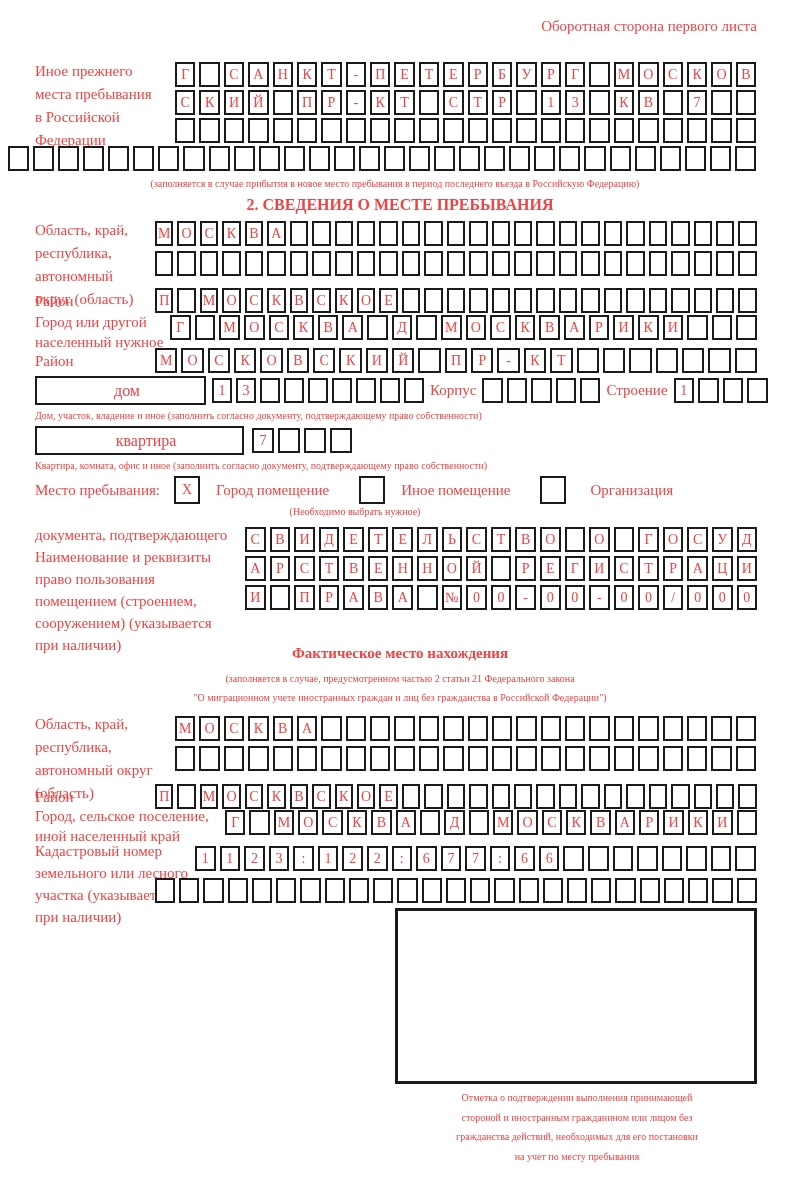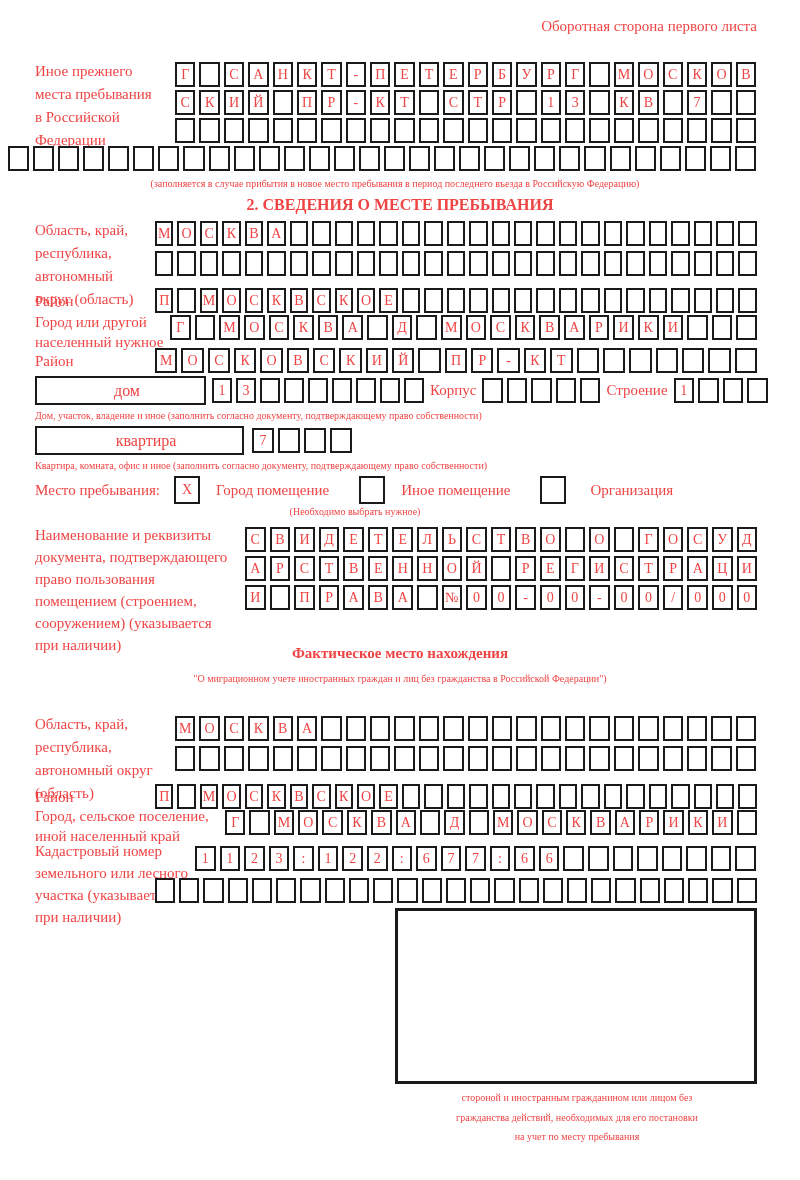"Наименование и реквизиты" div { order: before "документа, подтверждающего" -> after "документа, подтверждающего" }
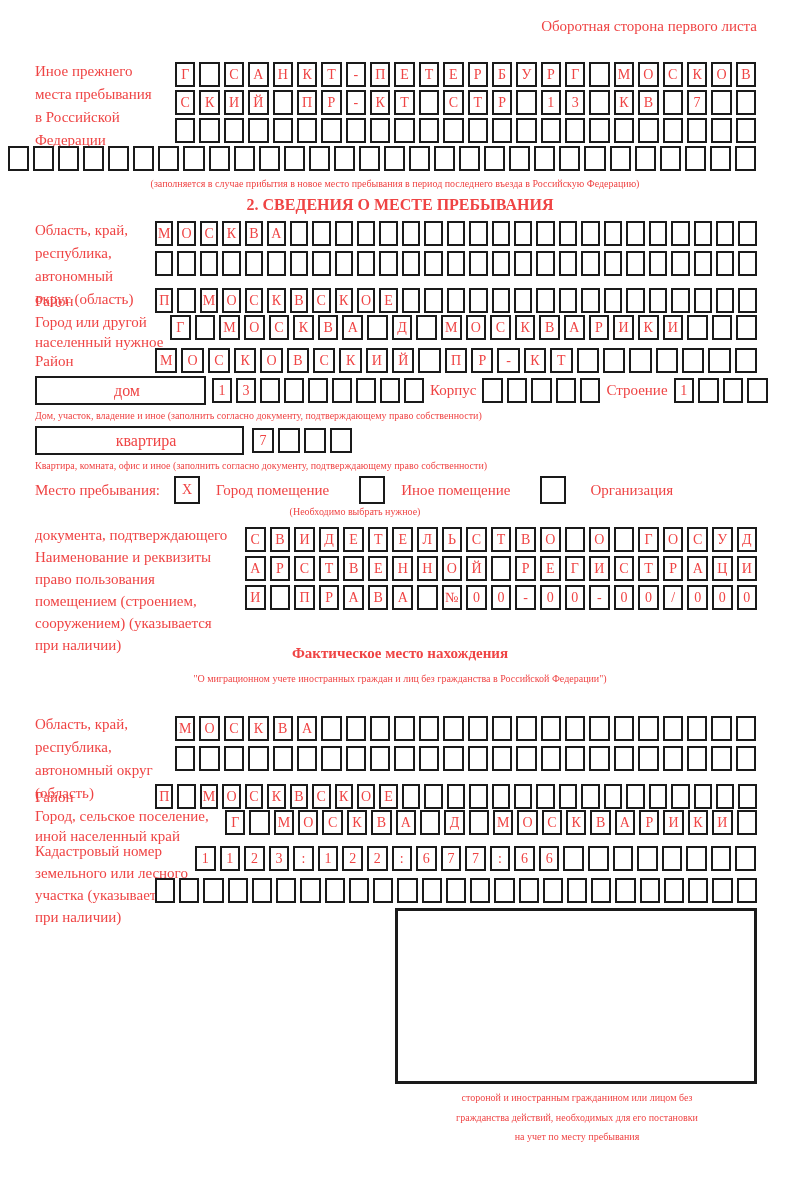"(заполняется в случае, предусмотренном" div { html: none -> <div>(заполняется в случае, предусмотренном частью 2 статьи 21 Федерального закона</div> }
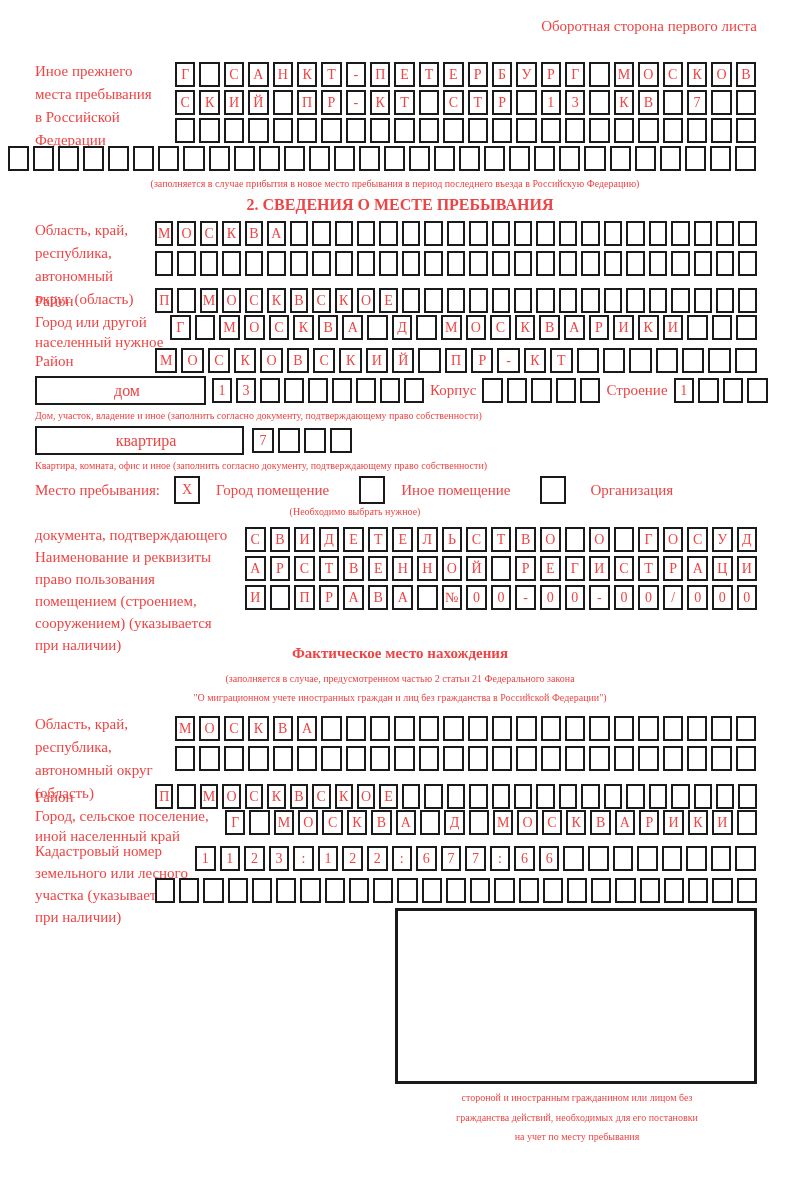"Отметка о подтверждении выполнения" div { html: none -> <div>Отметка о подтверждении выполнения принимающей</div> }
